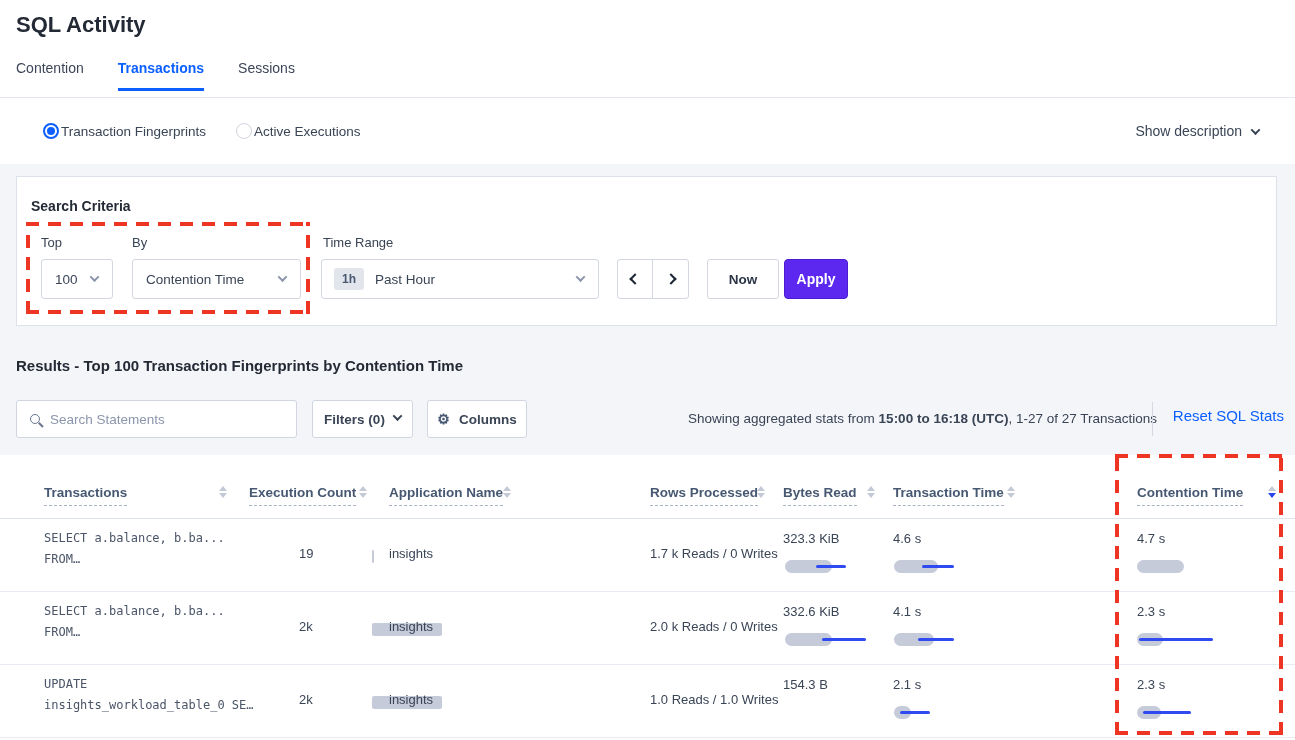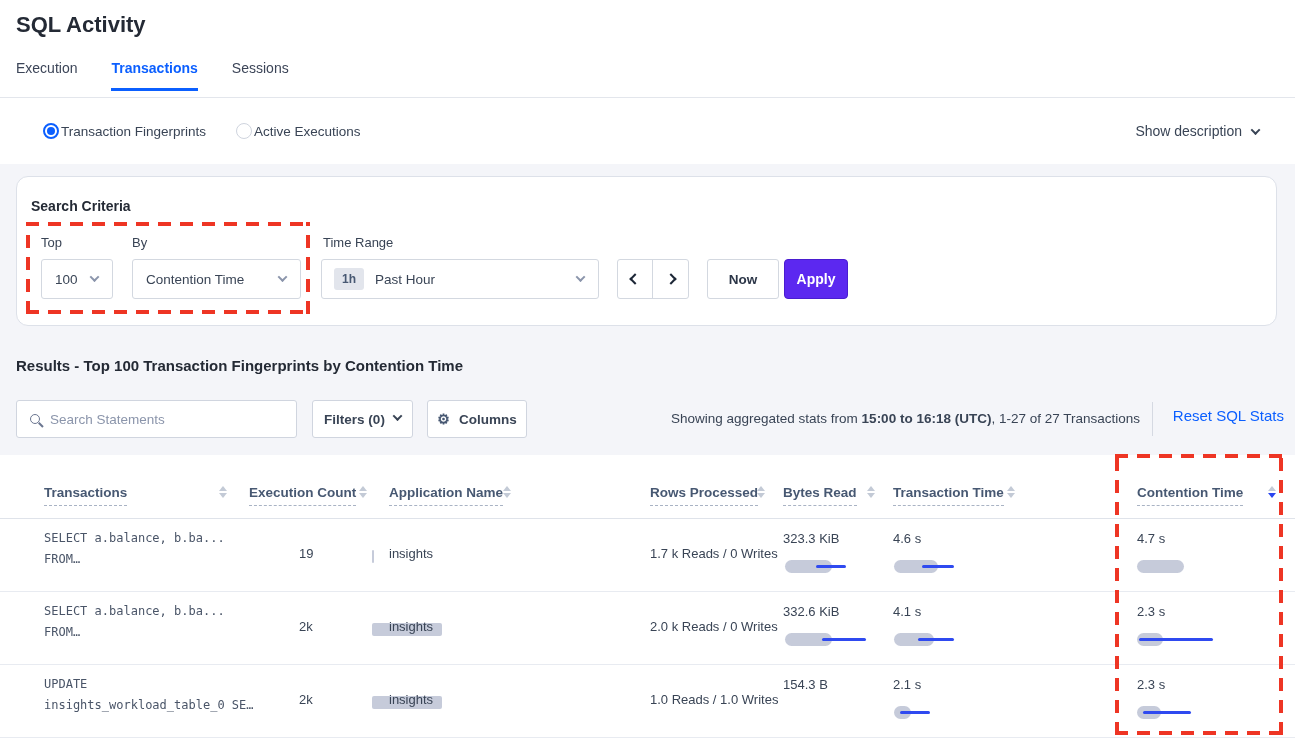"Execution" div.tab { text: Execution -> Contention }
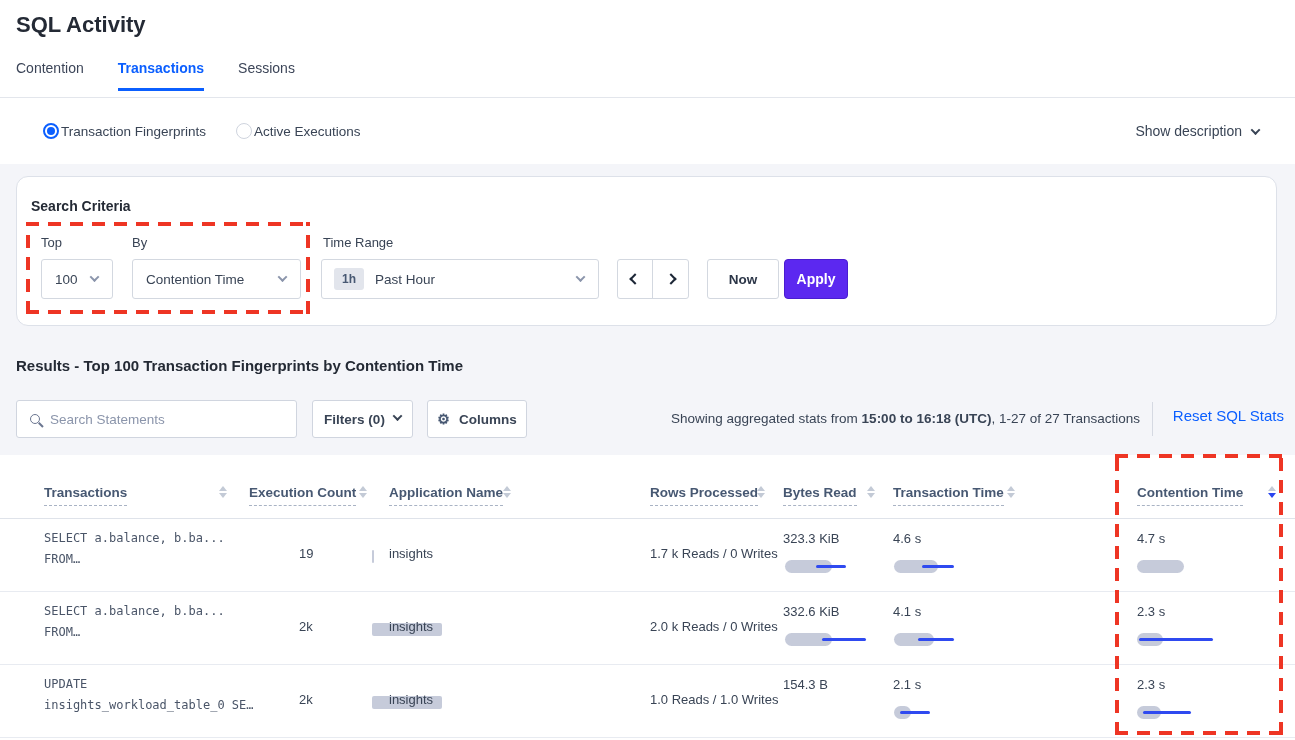"Search Criteria" .card { border-radius: 12px -> 0 }
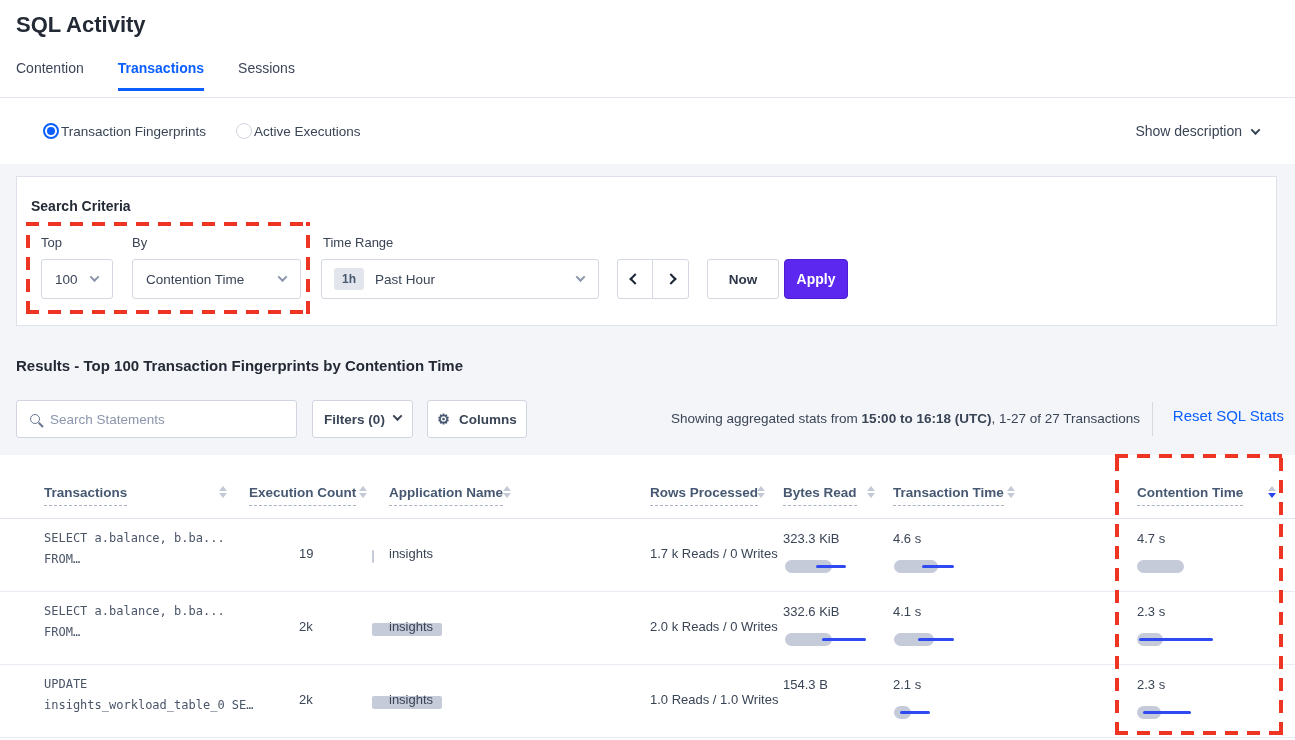"Showing aggregated stats from 15:00" .stats { right: 155px -> 138px }
